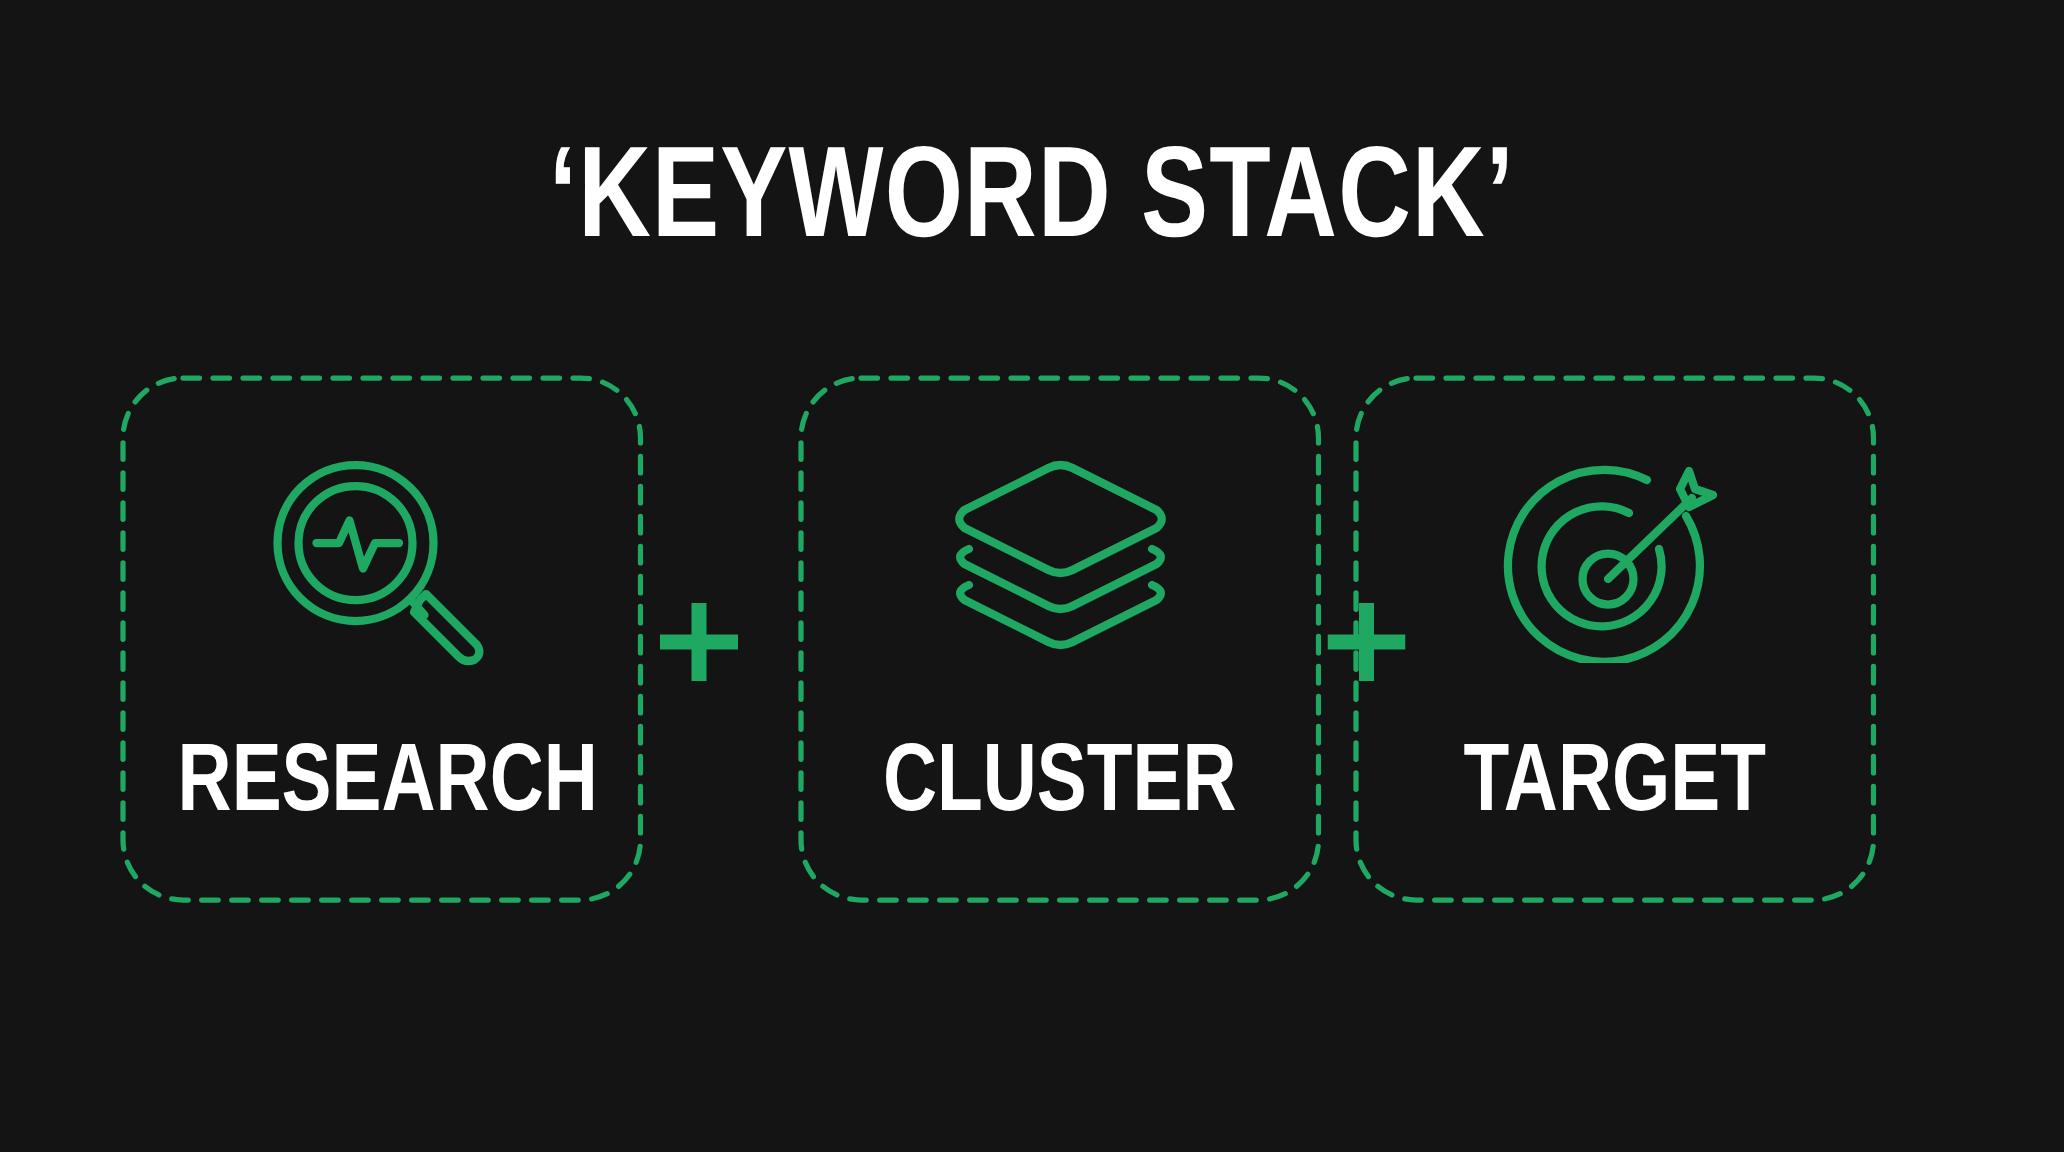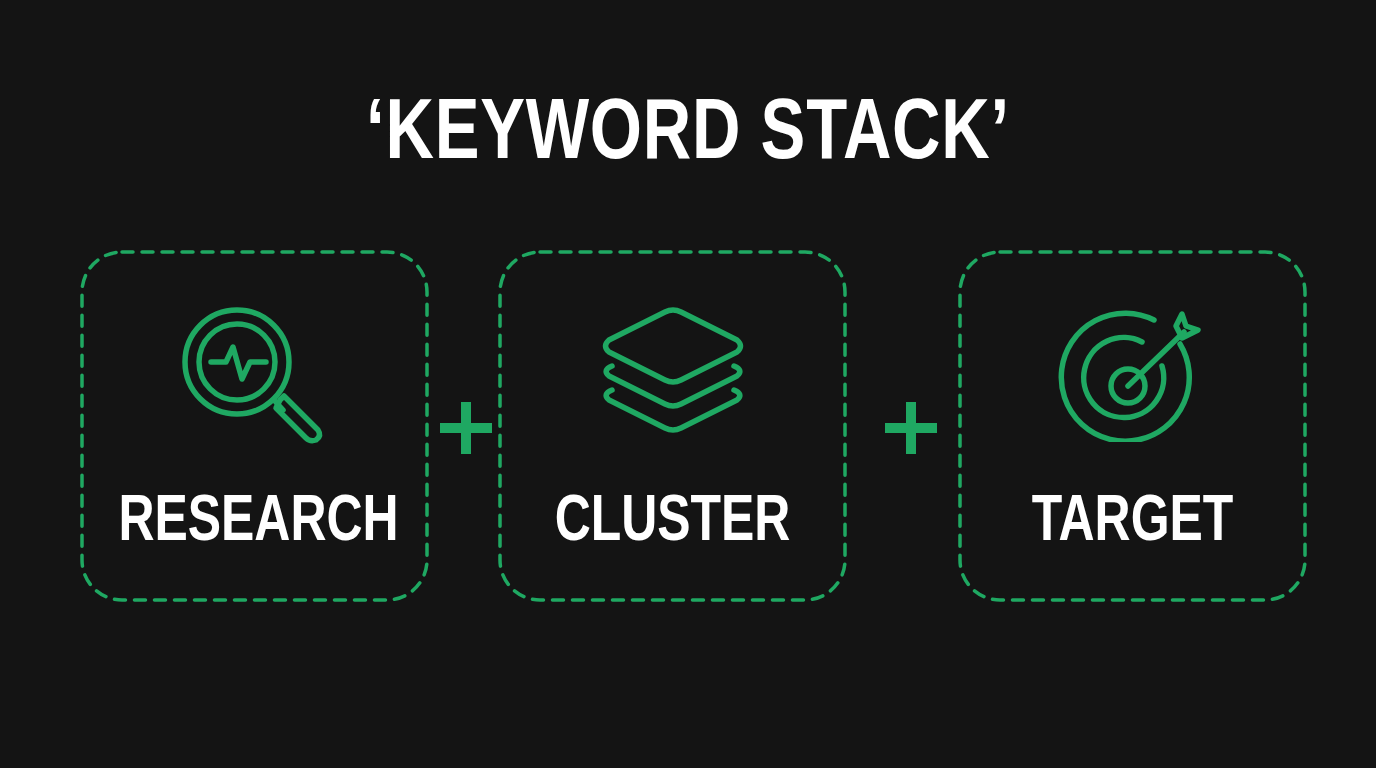"CLUSTER" div.card { left: 498px -> 532px }
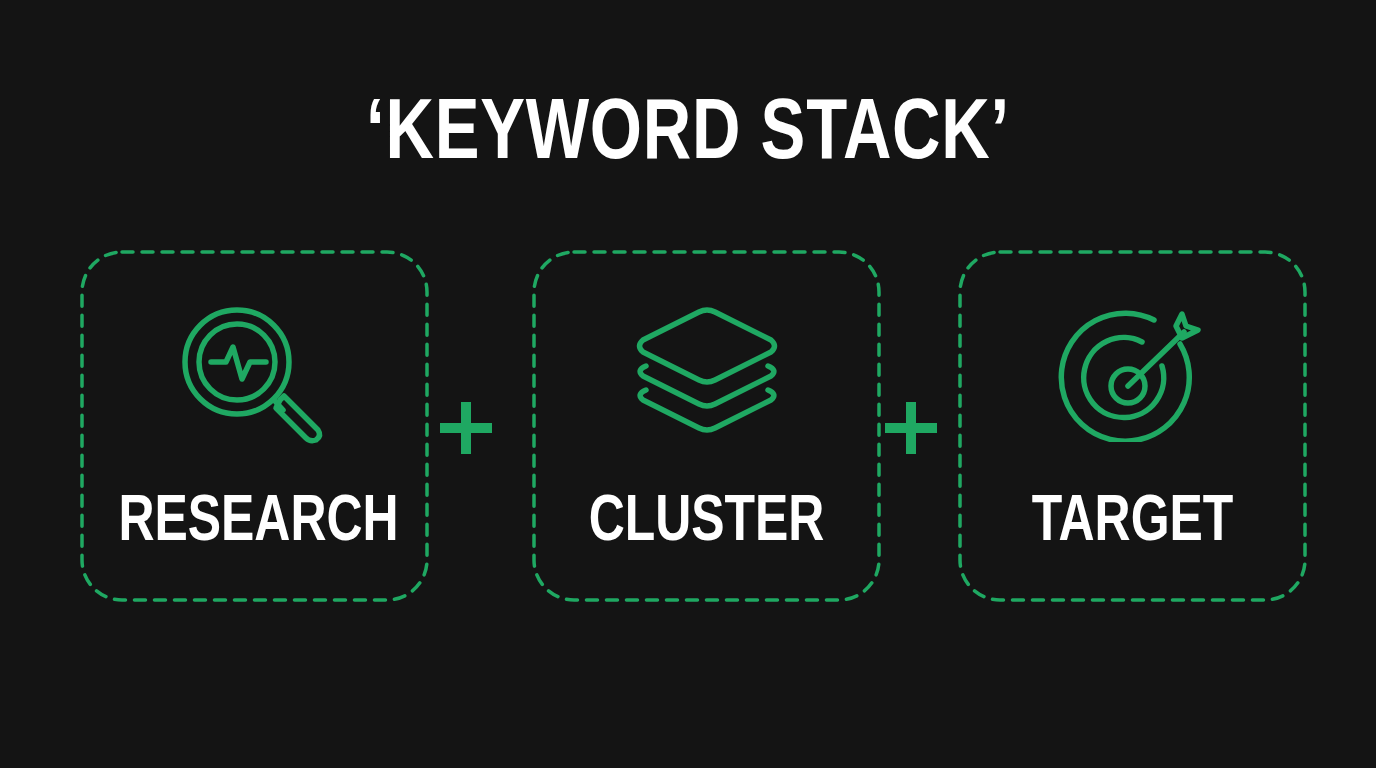"TARGET" div.card { left: 958px -> 902px }
